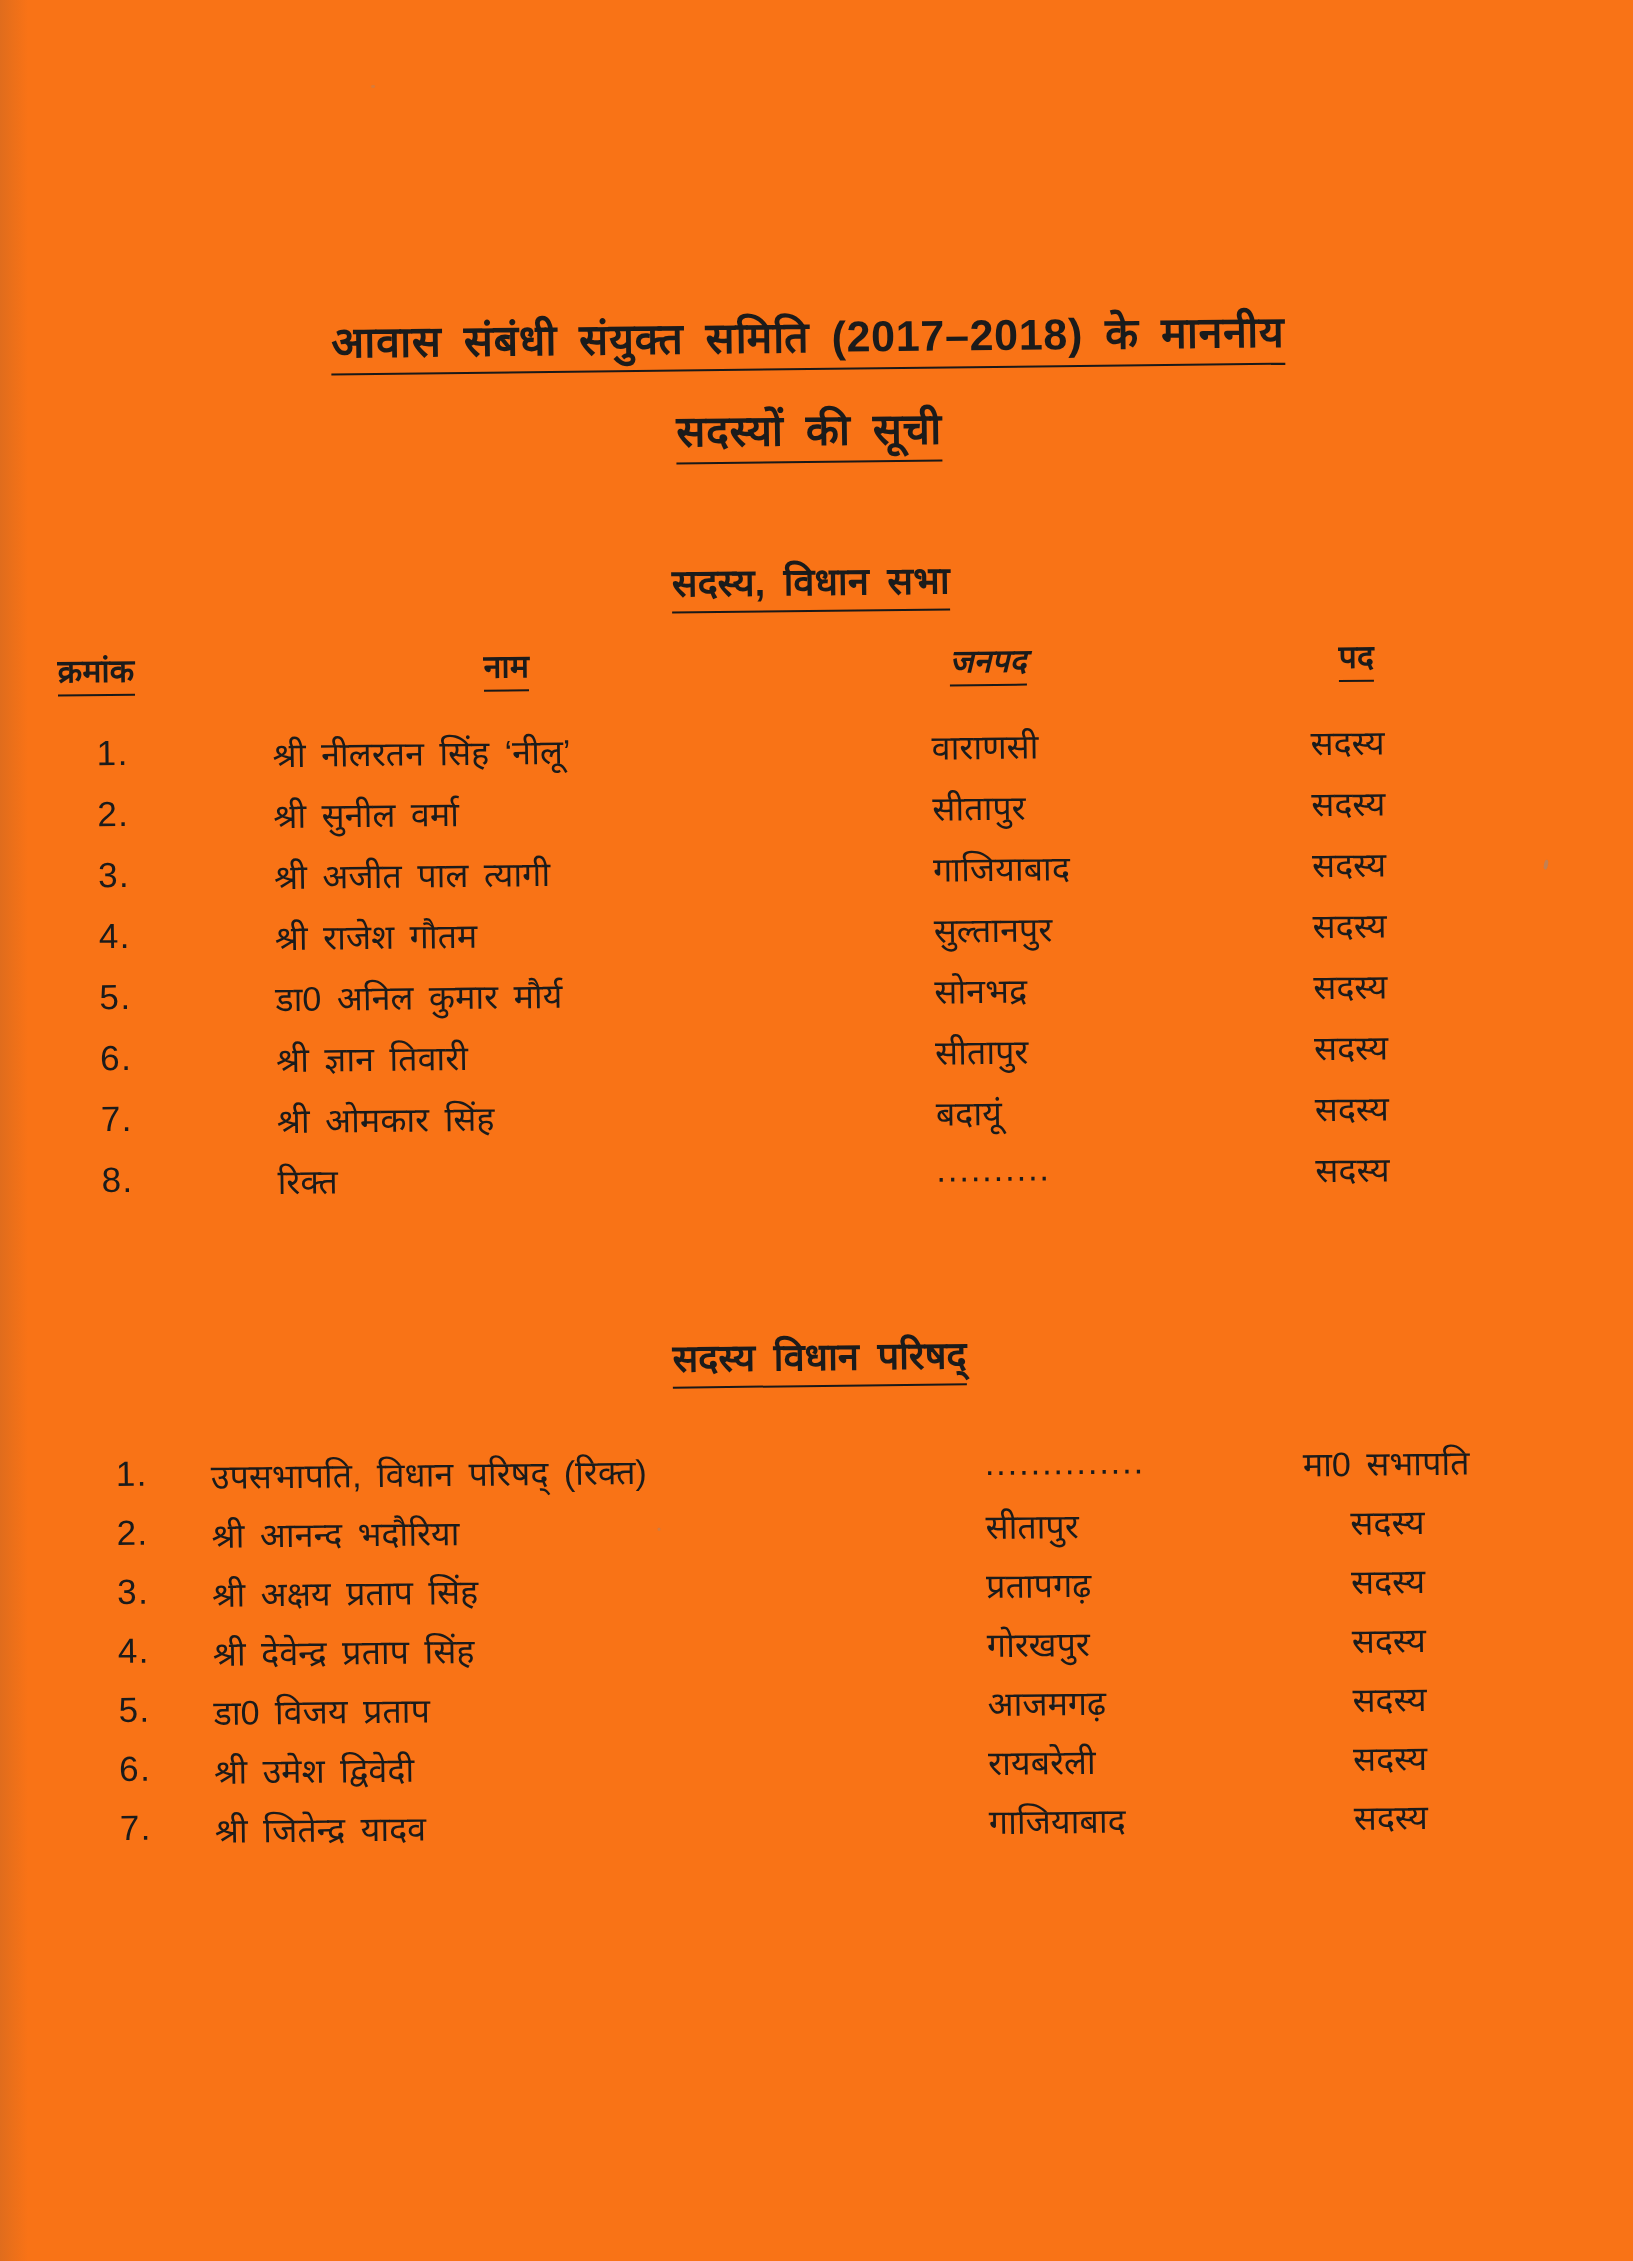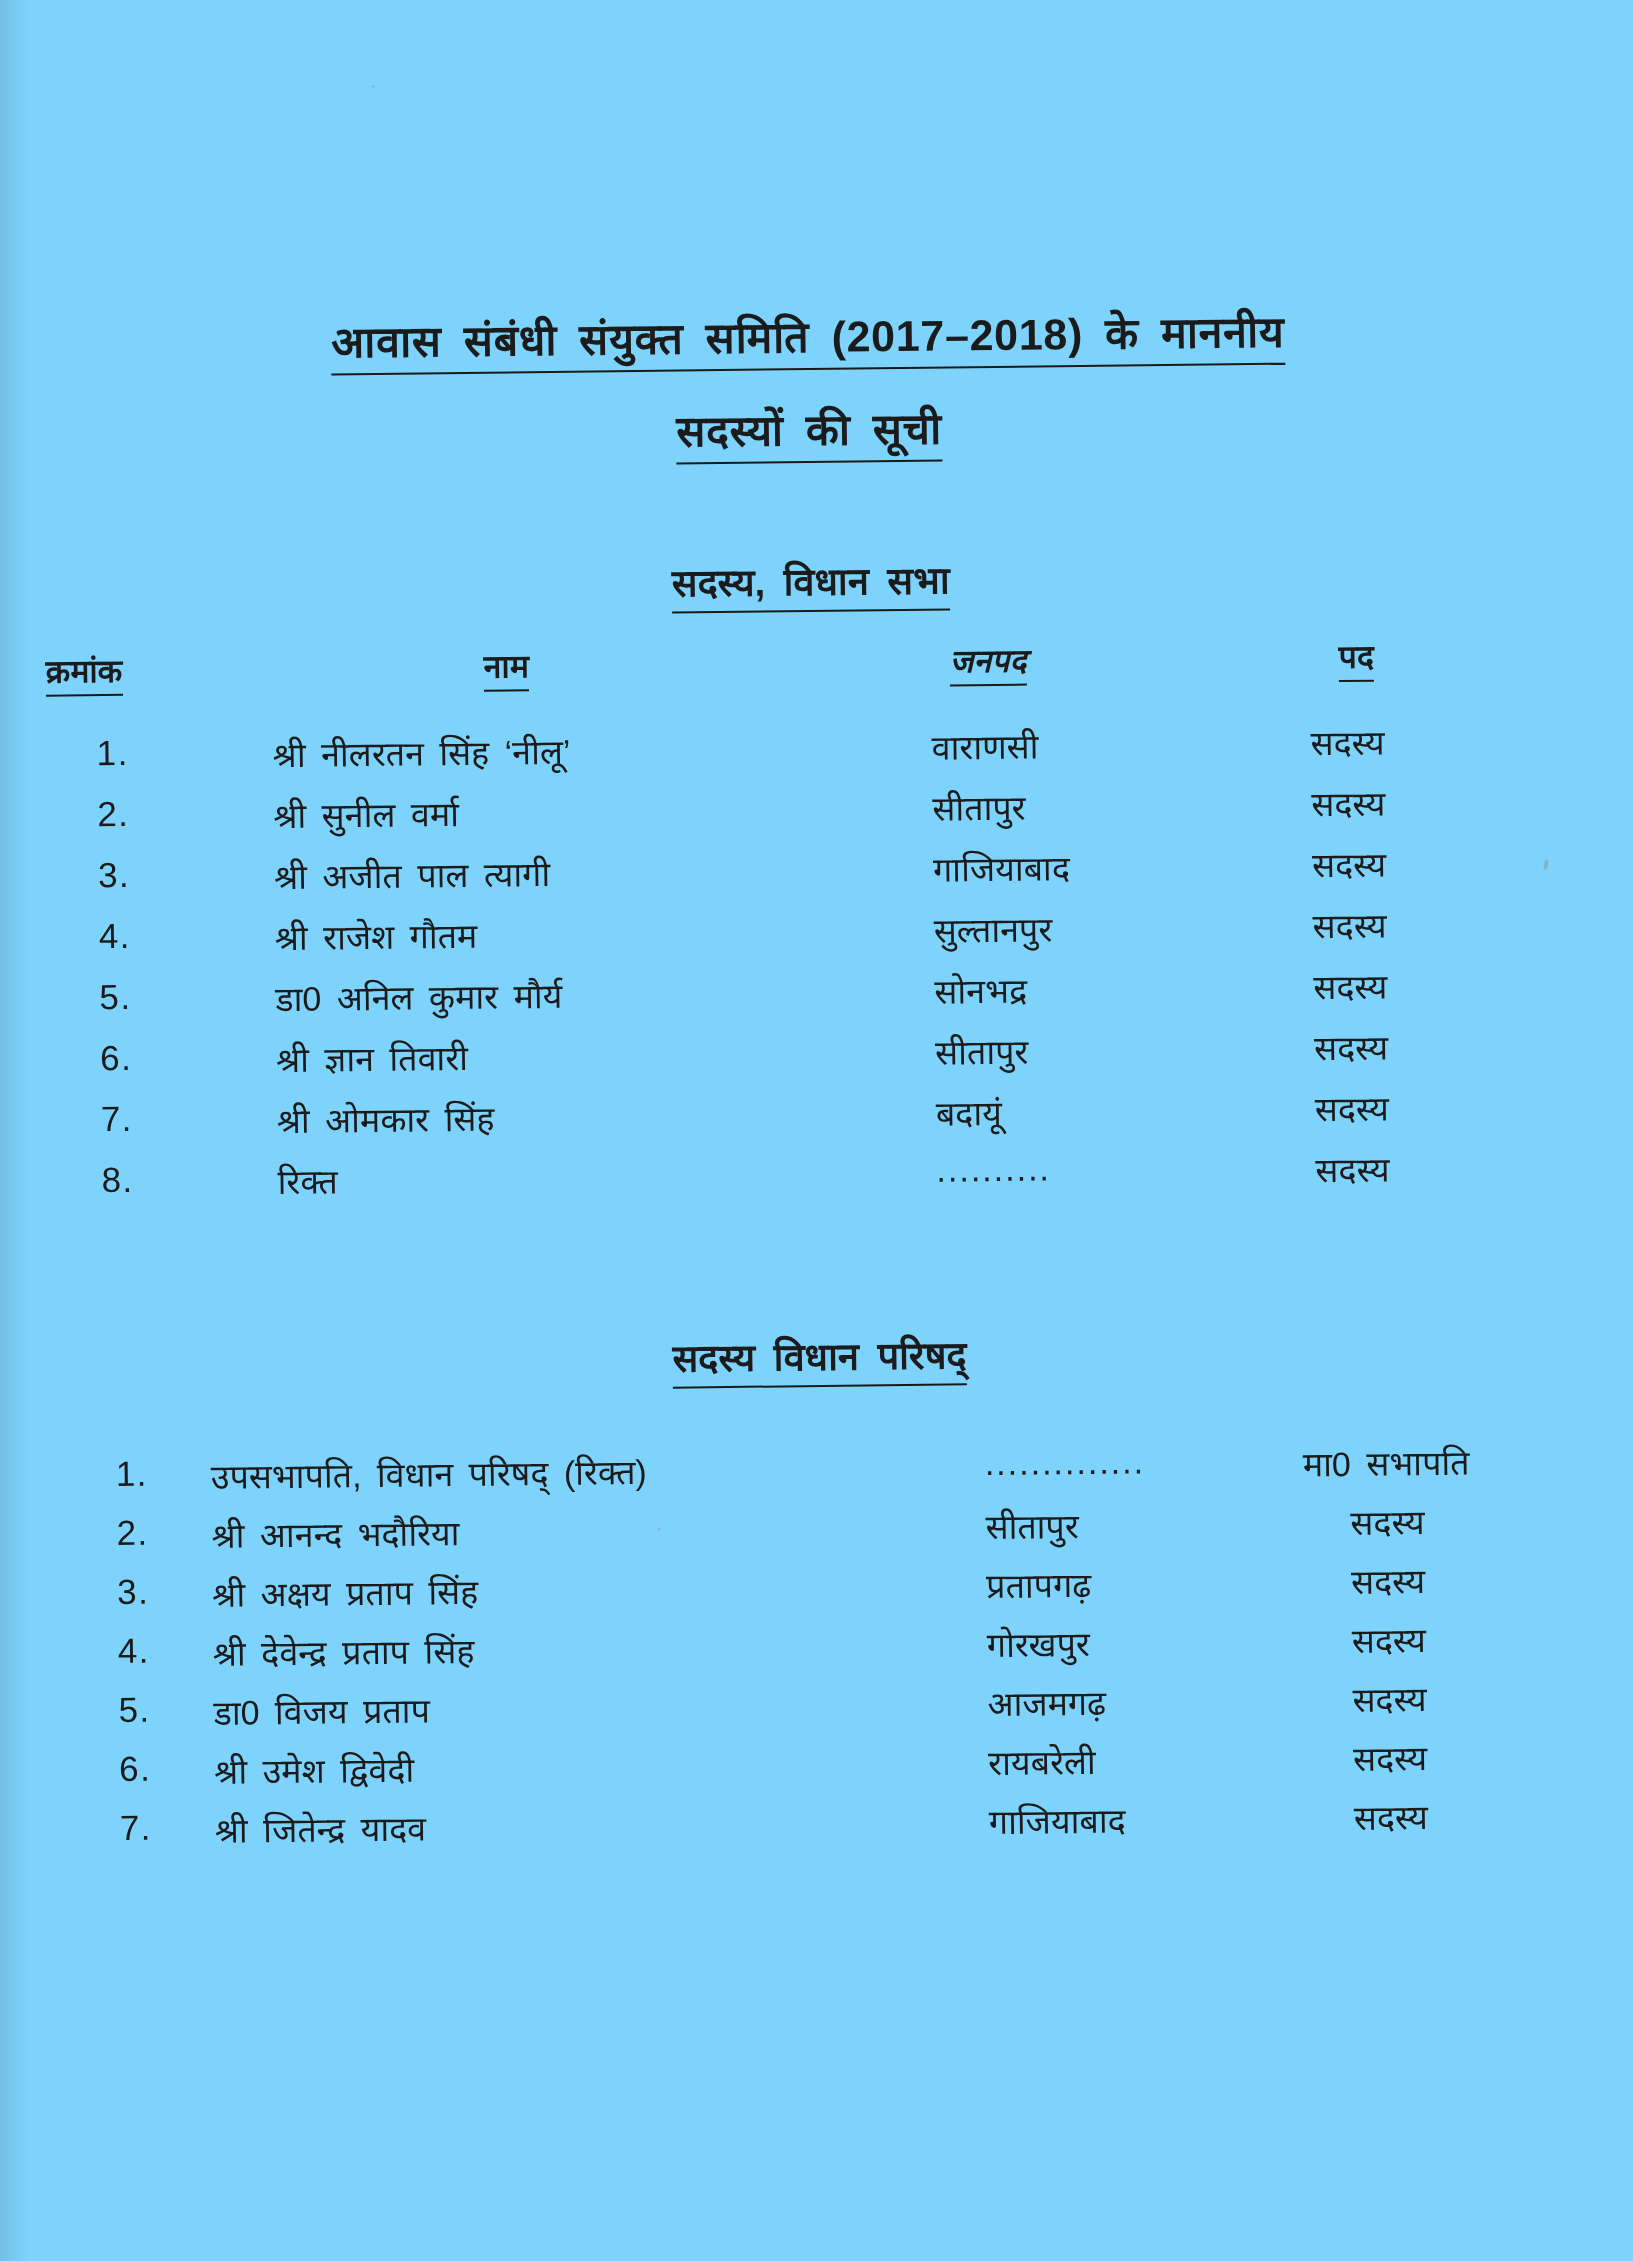"आवास संबंधी संयुक्त समिति (2017–2018)" .page { background: #7dd3fc -> #f97316 }
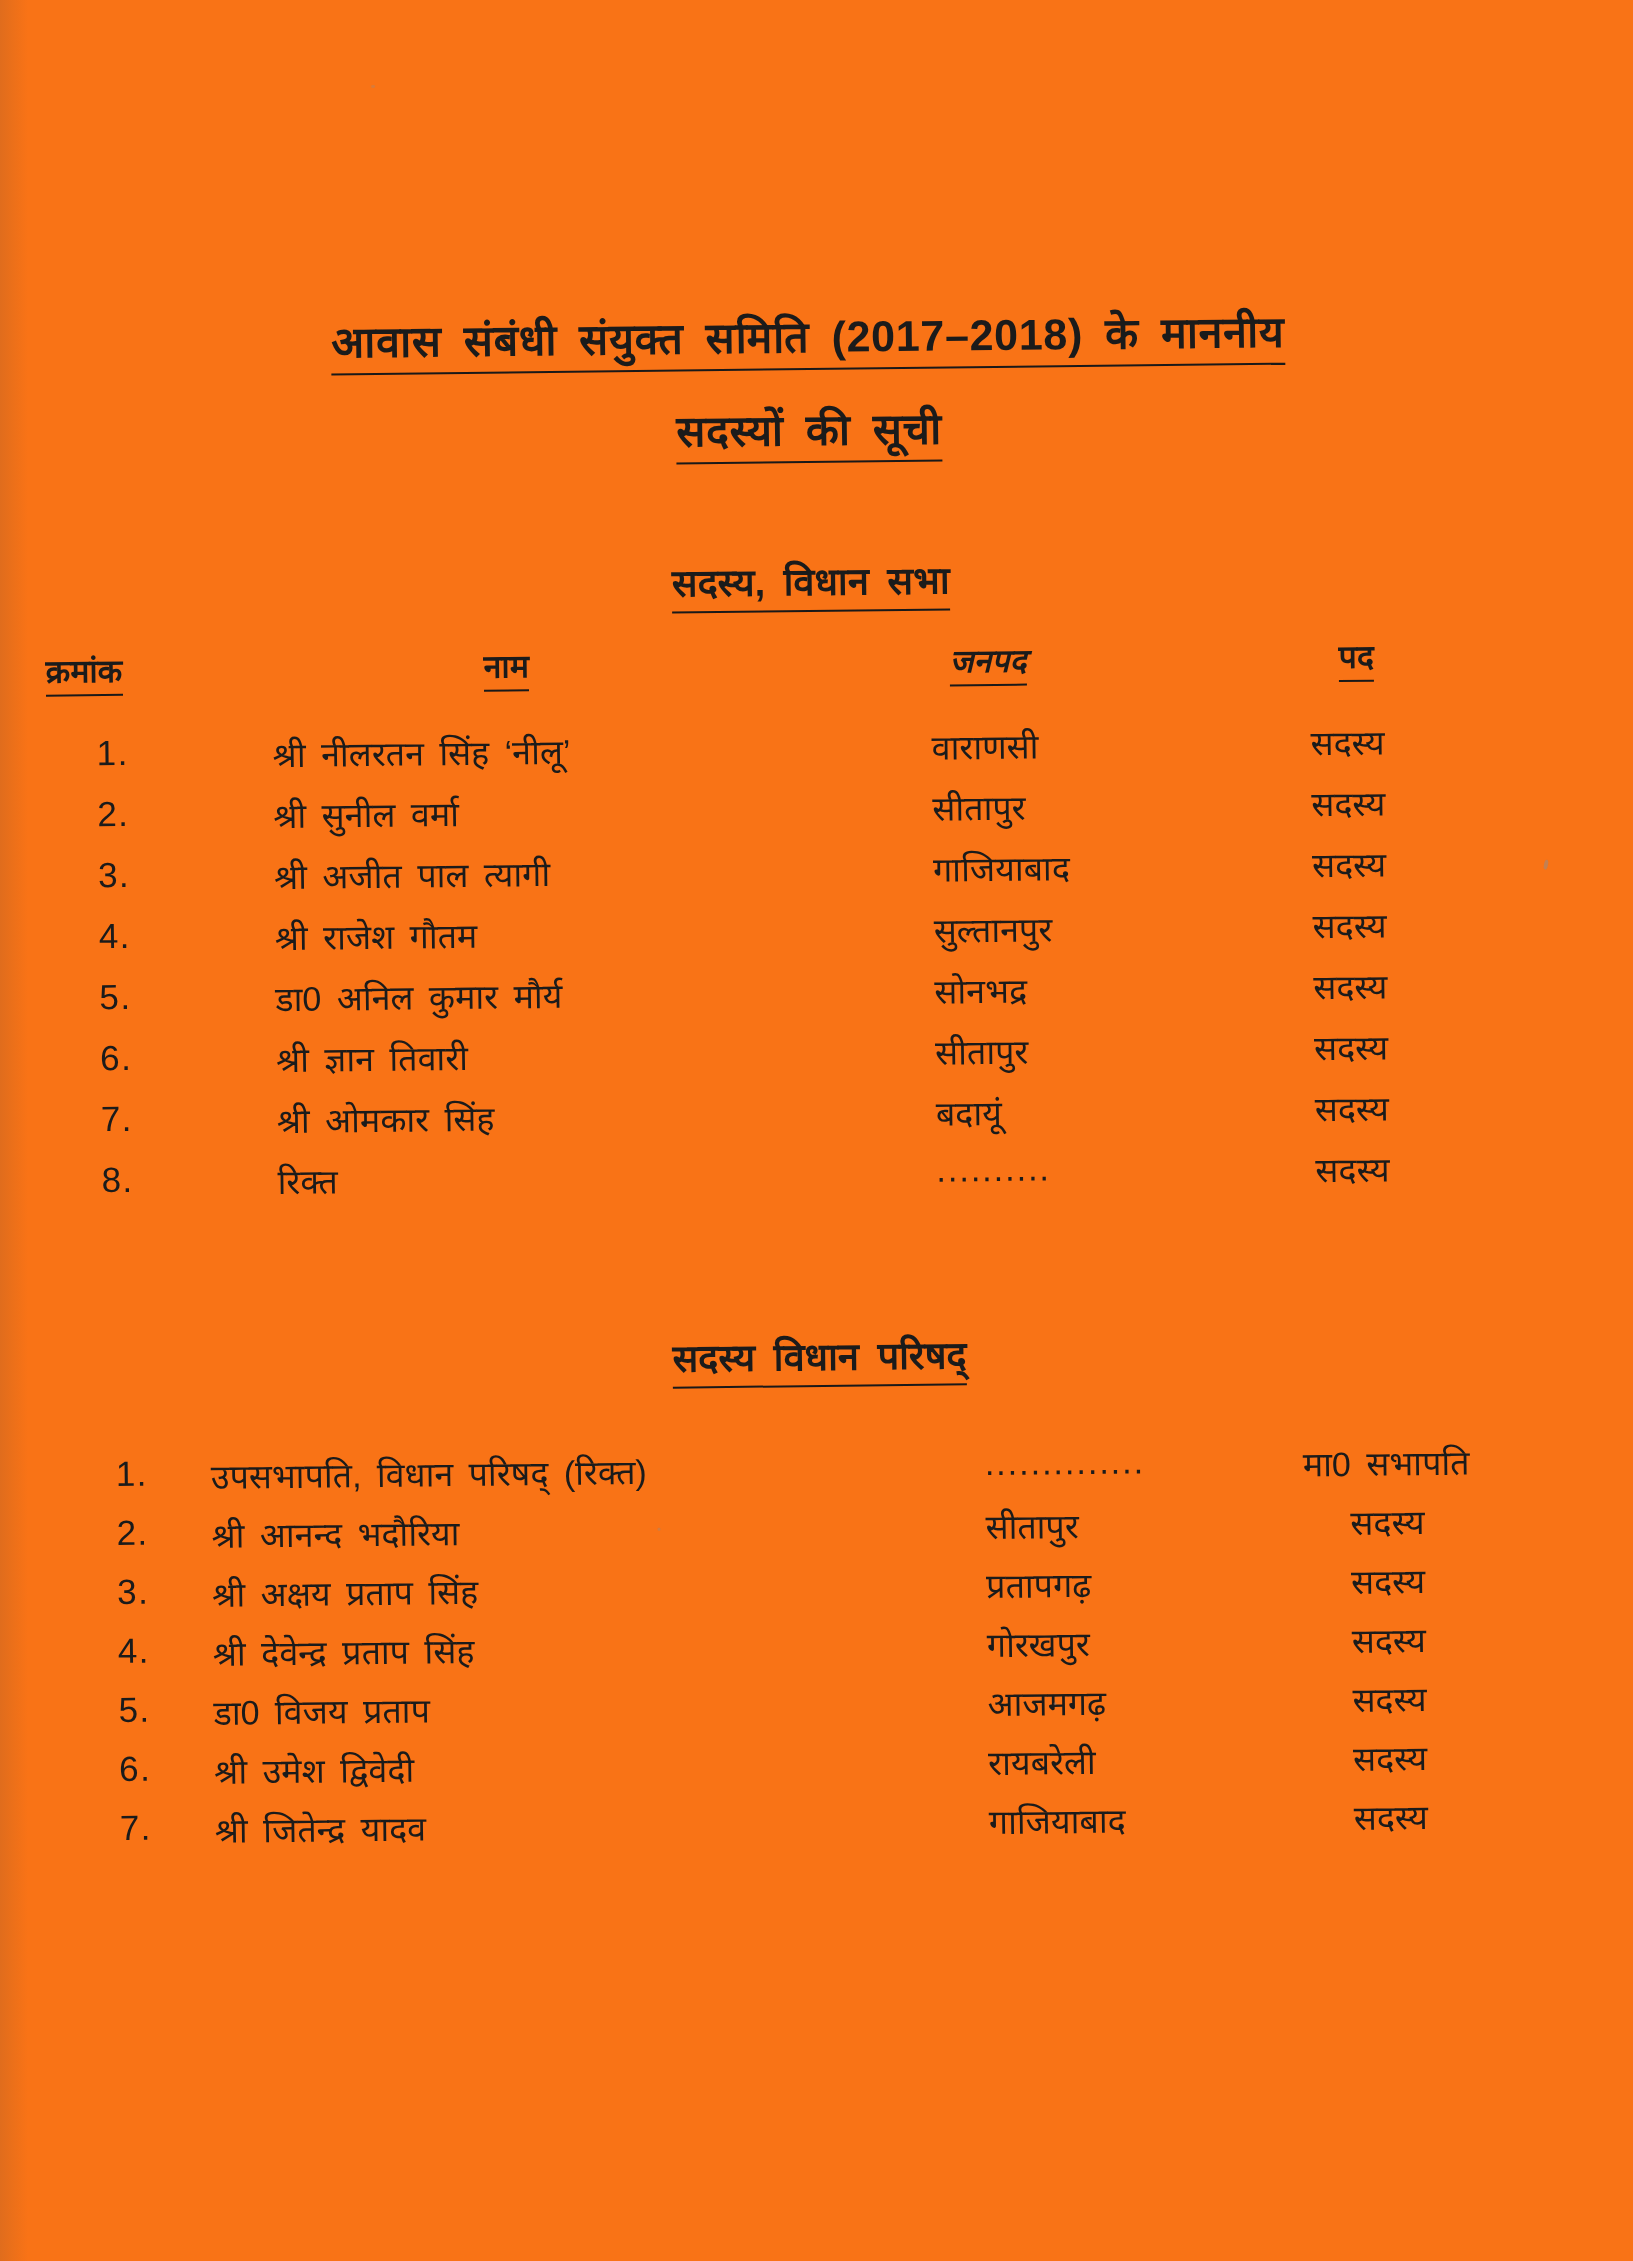"क्रमांक" .col-serial { left: 51px -> 63px }
